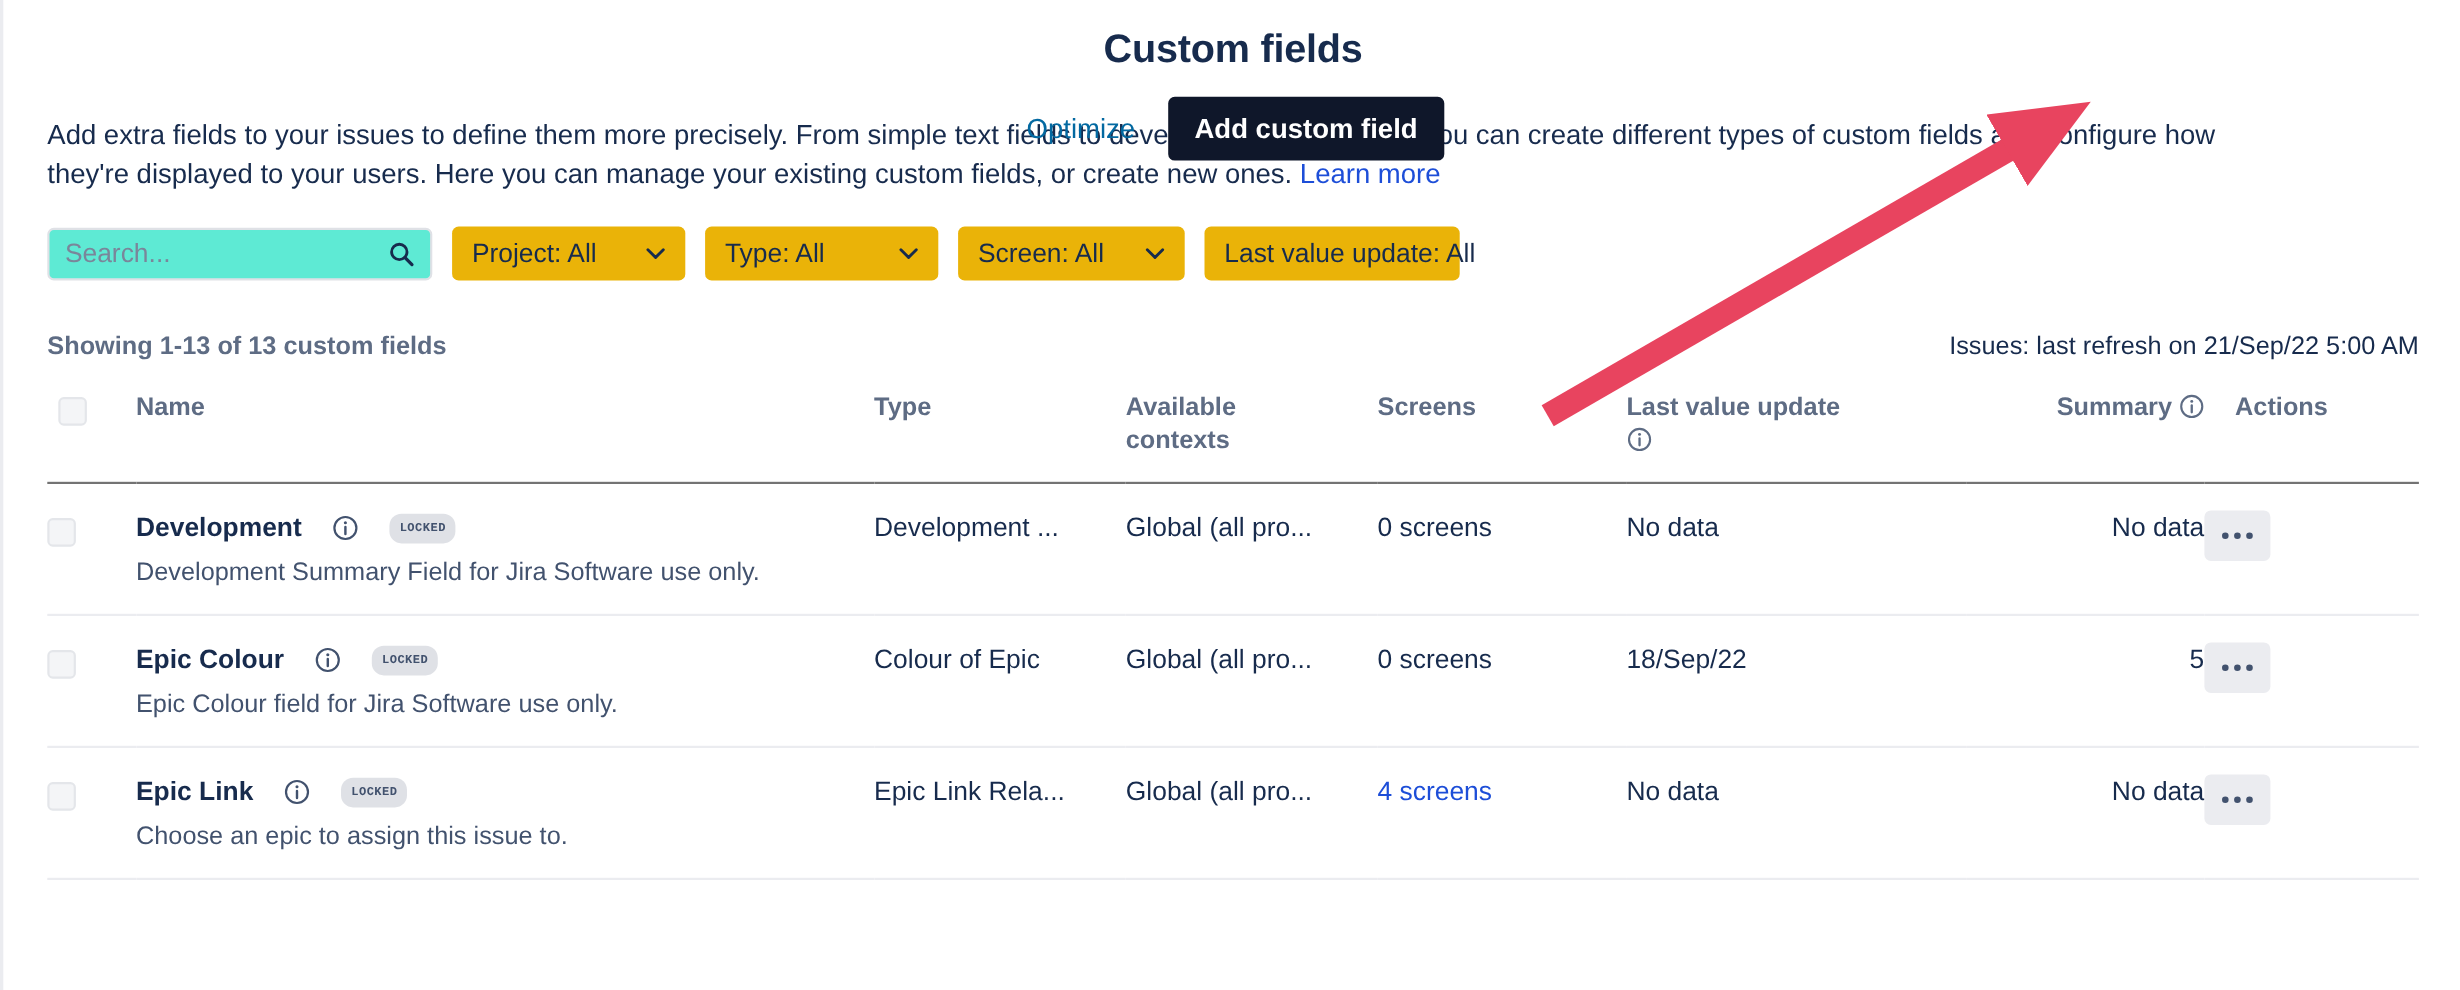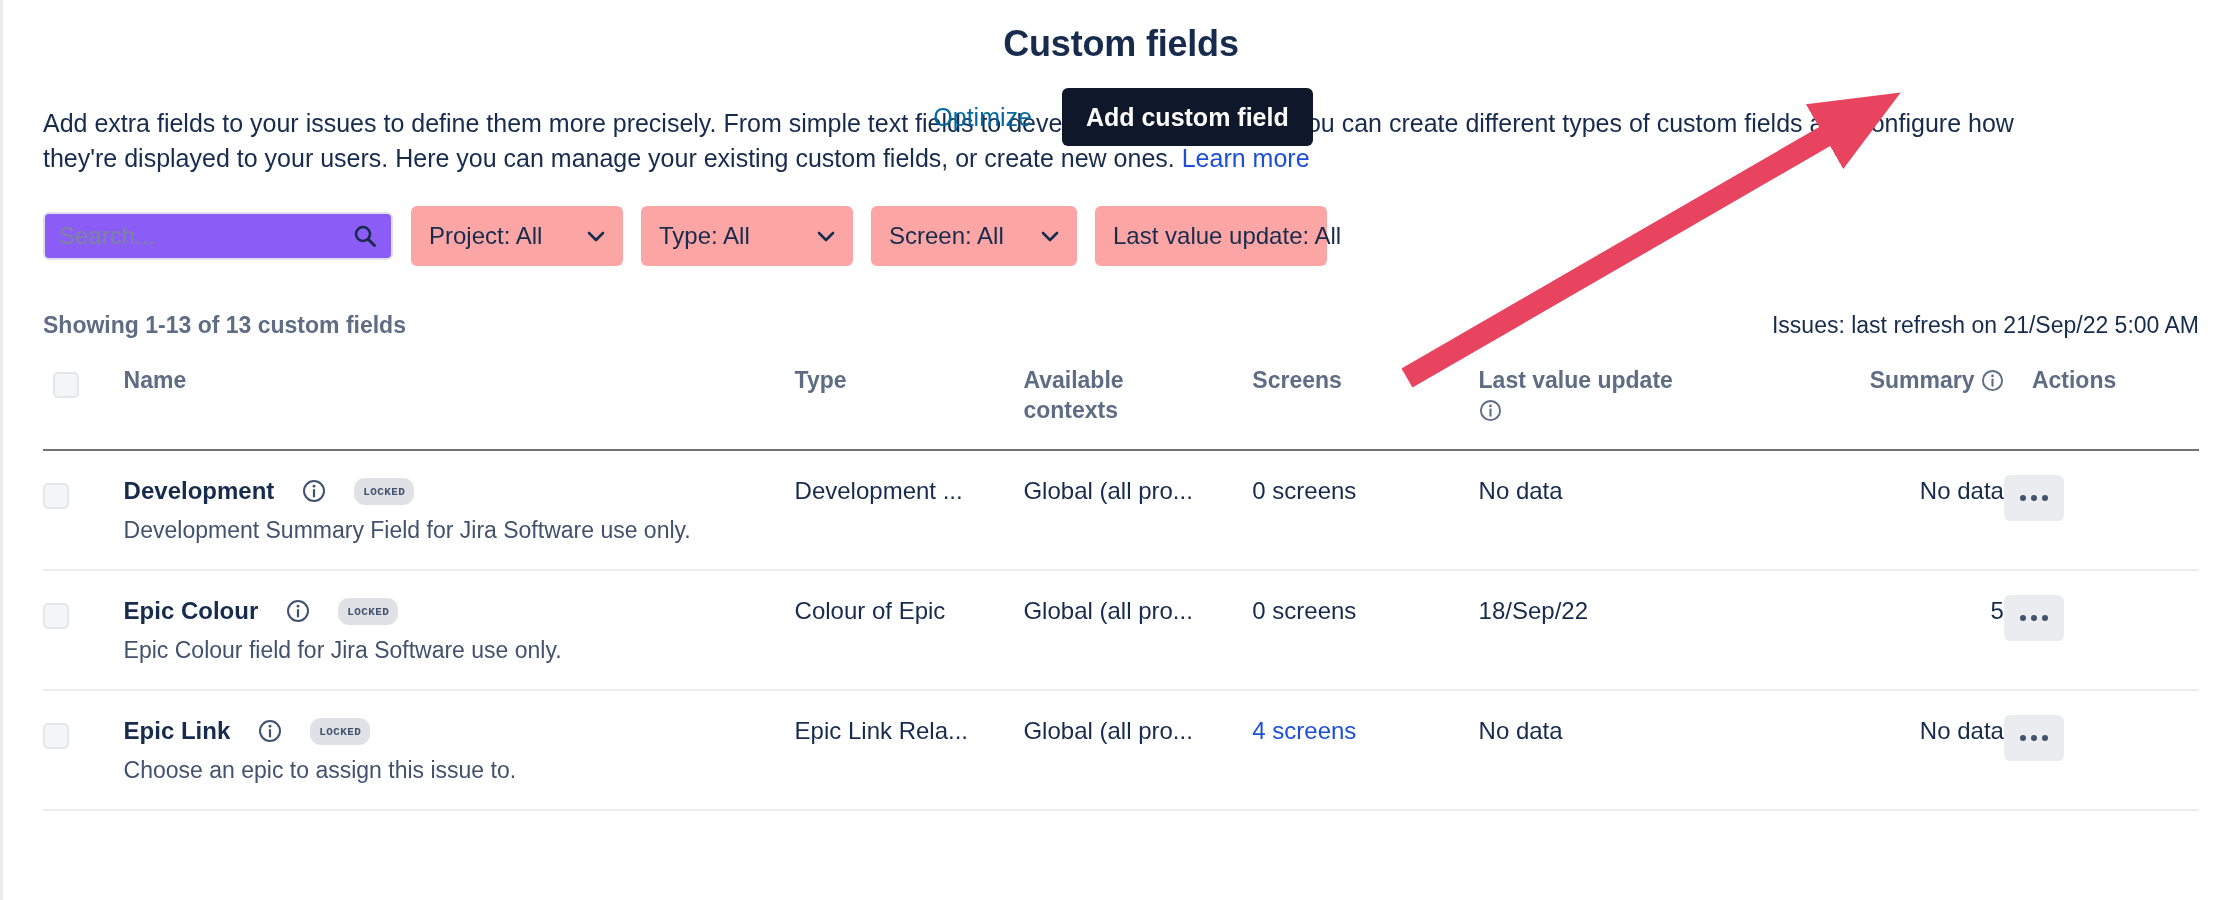"Search..." .search-box { background: #8b5cf6 -> #5eead4 }
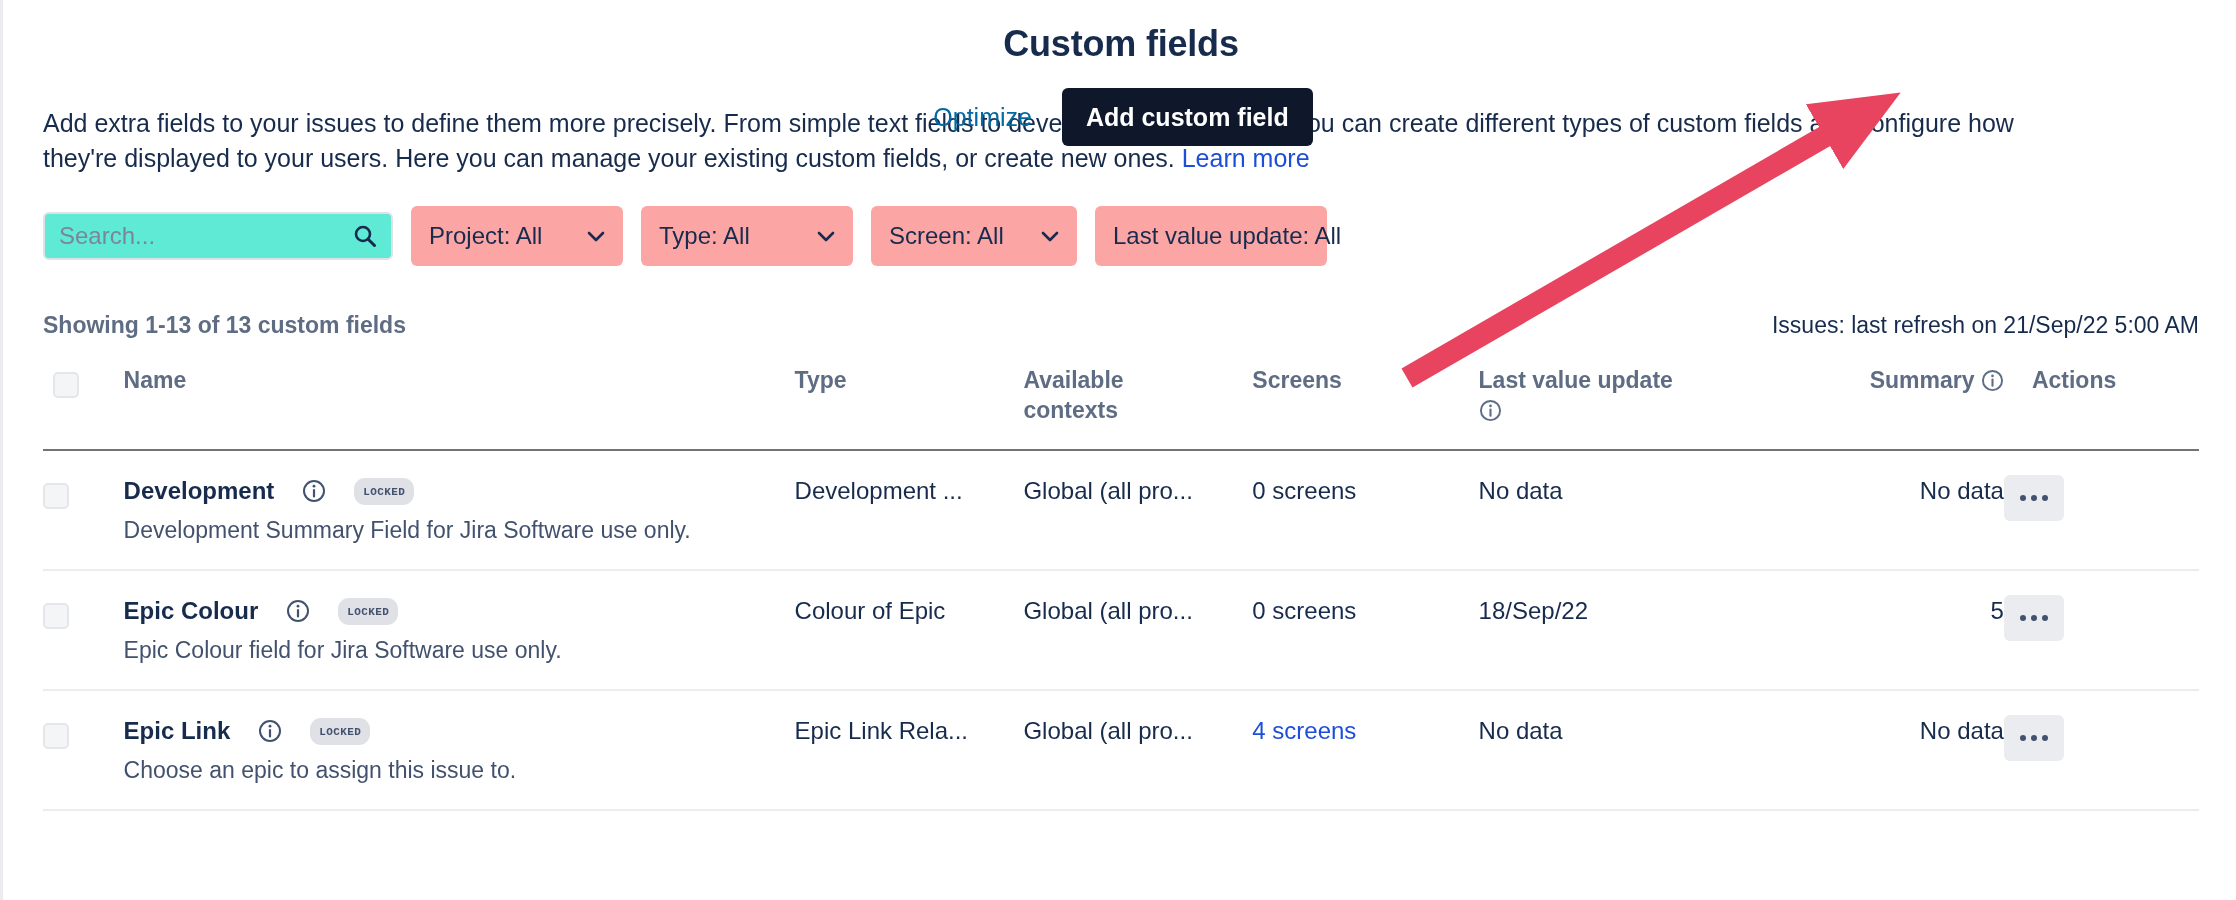"Project: All" .chip { background: #fca5a5 -> #eab308; height: 60px -> 49px }
